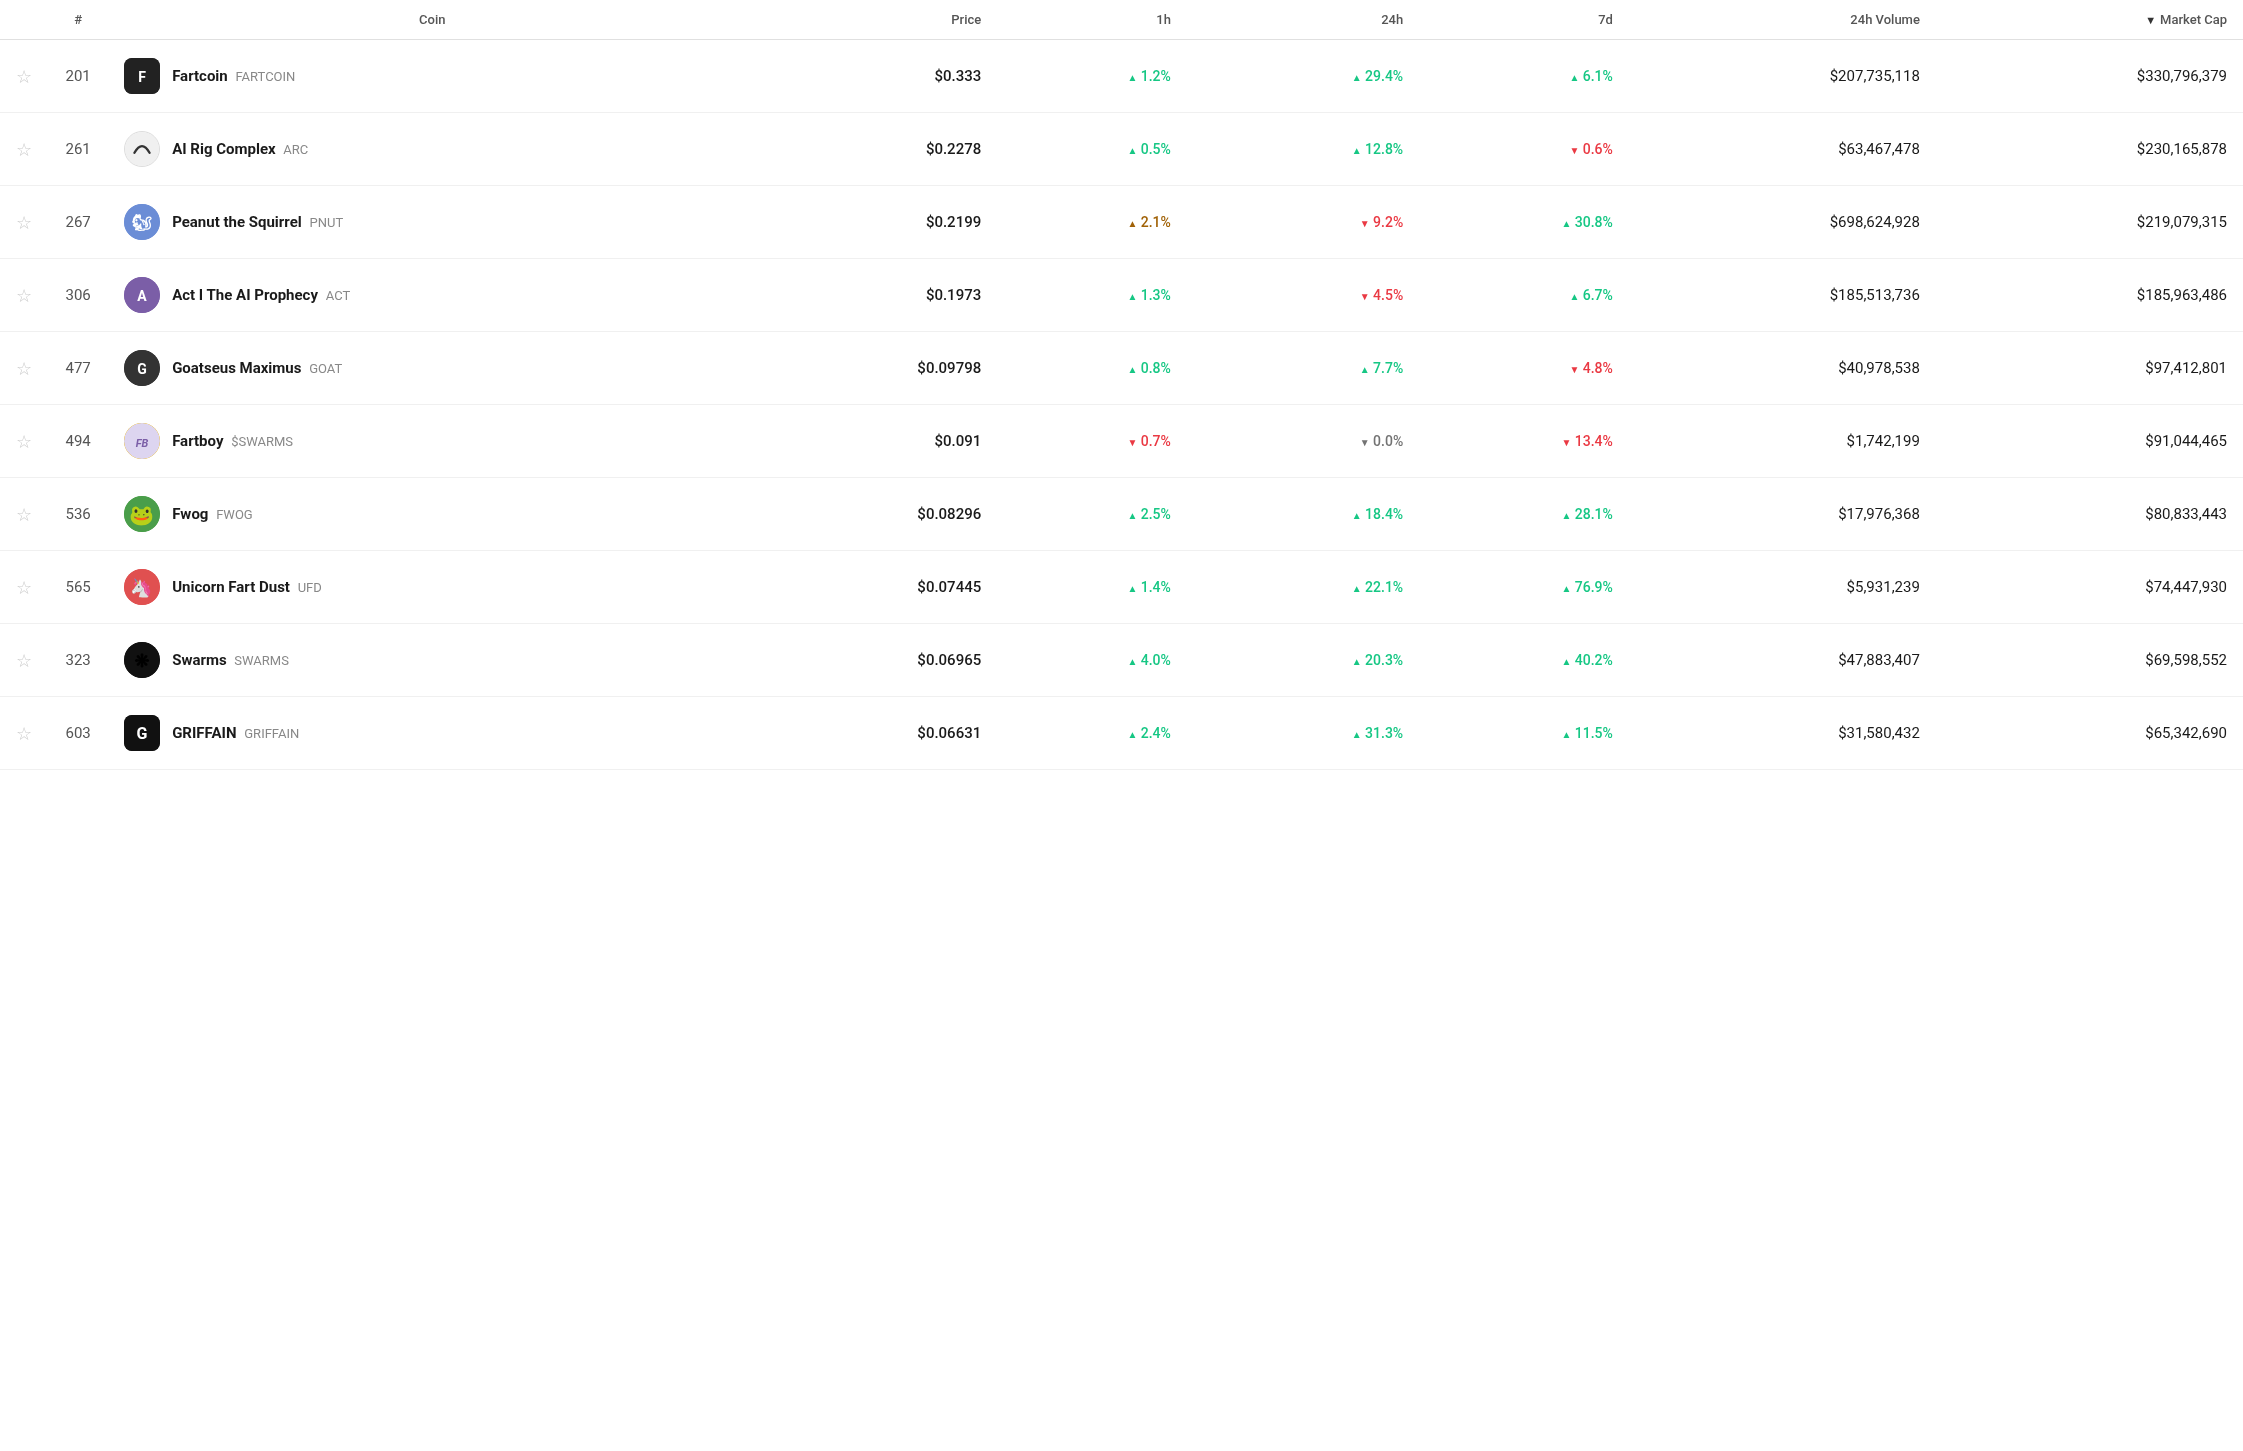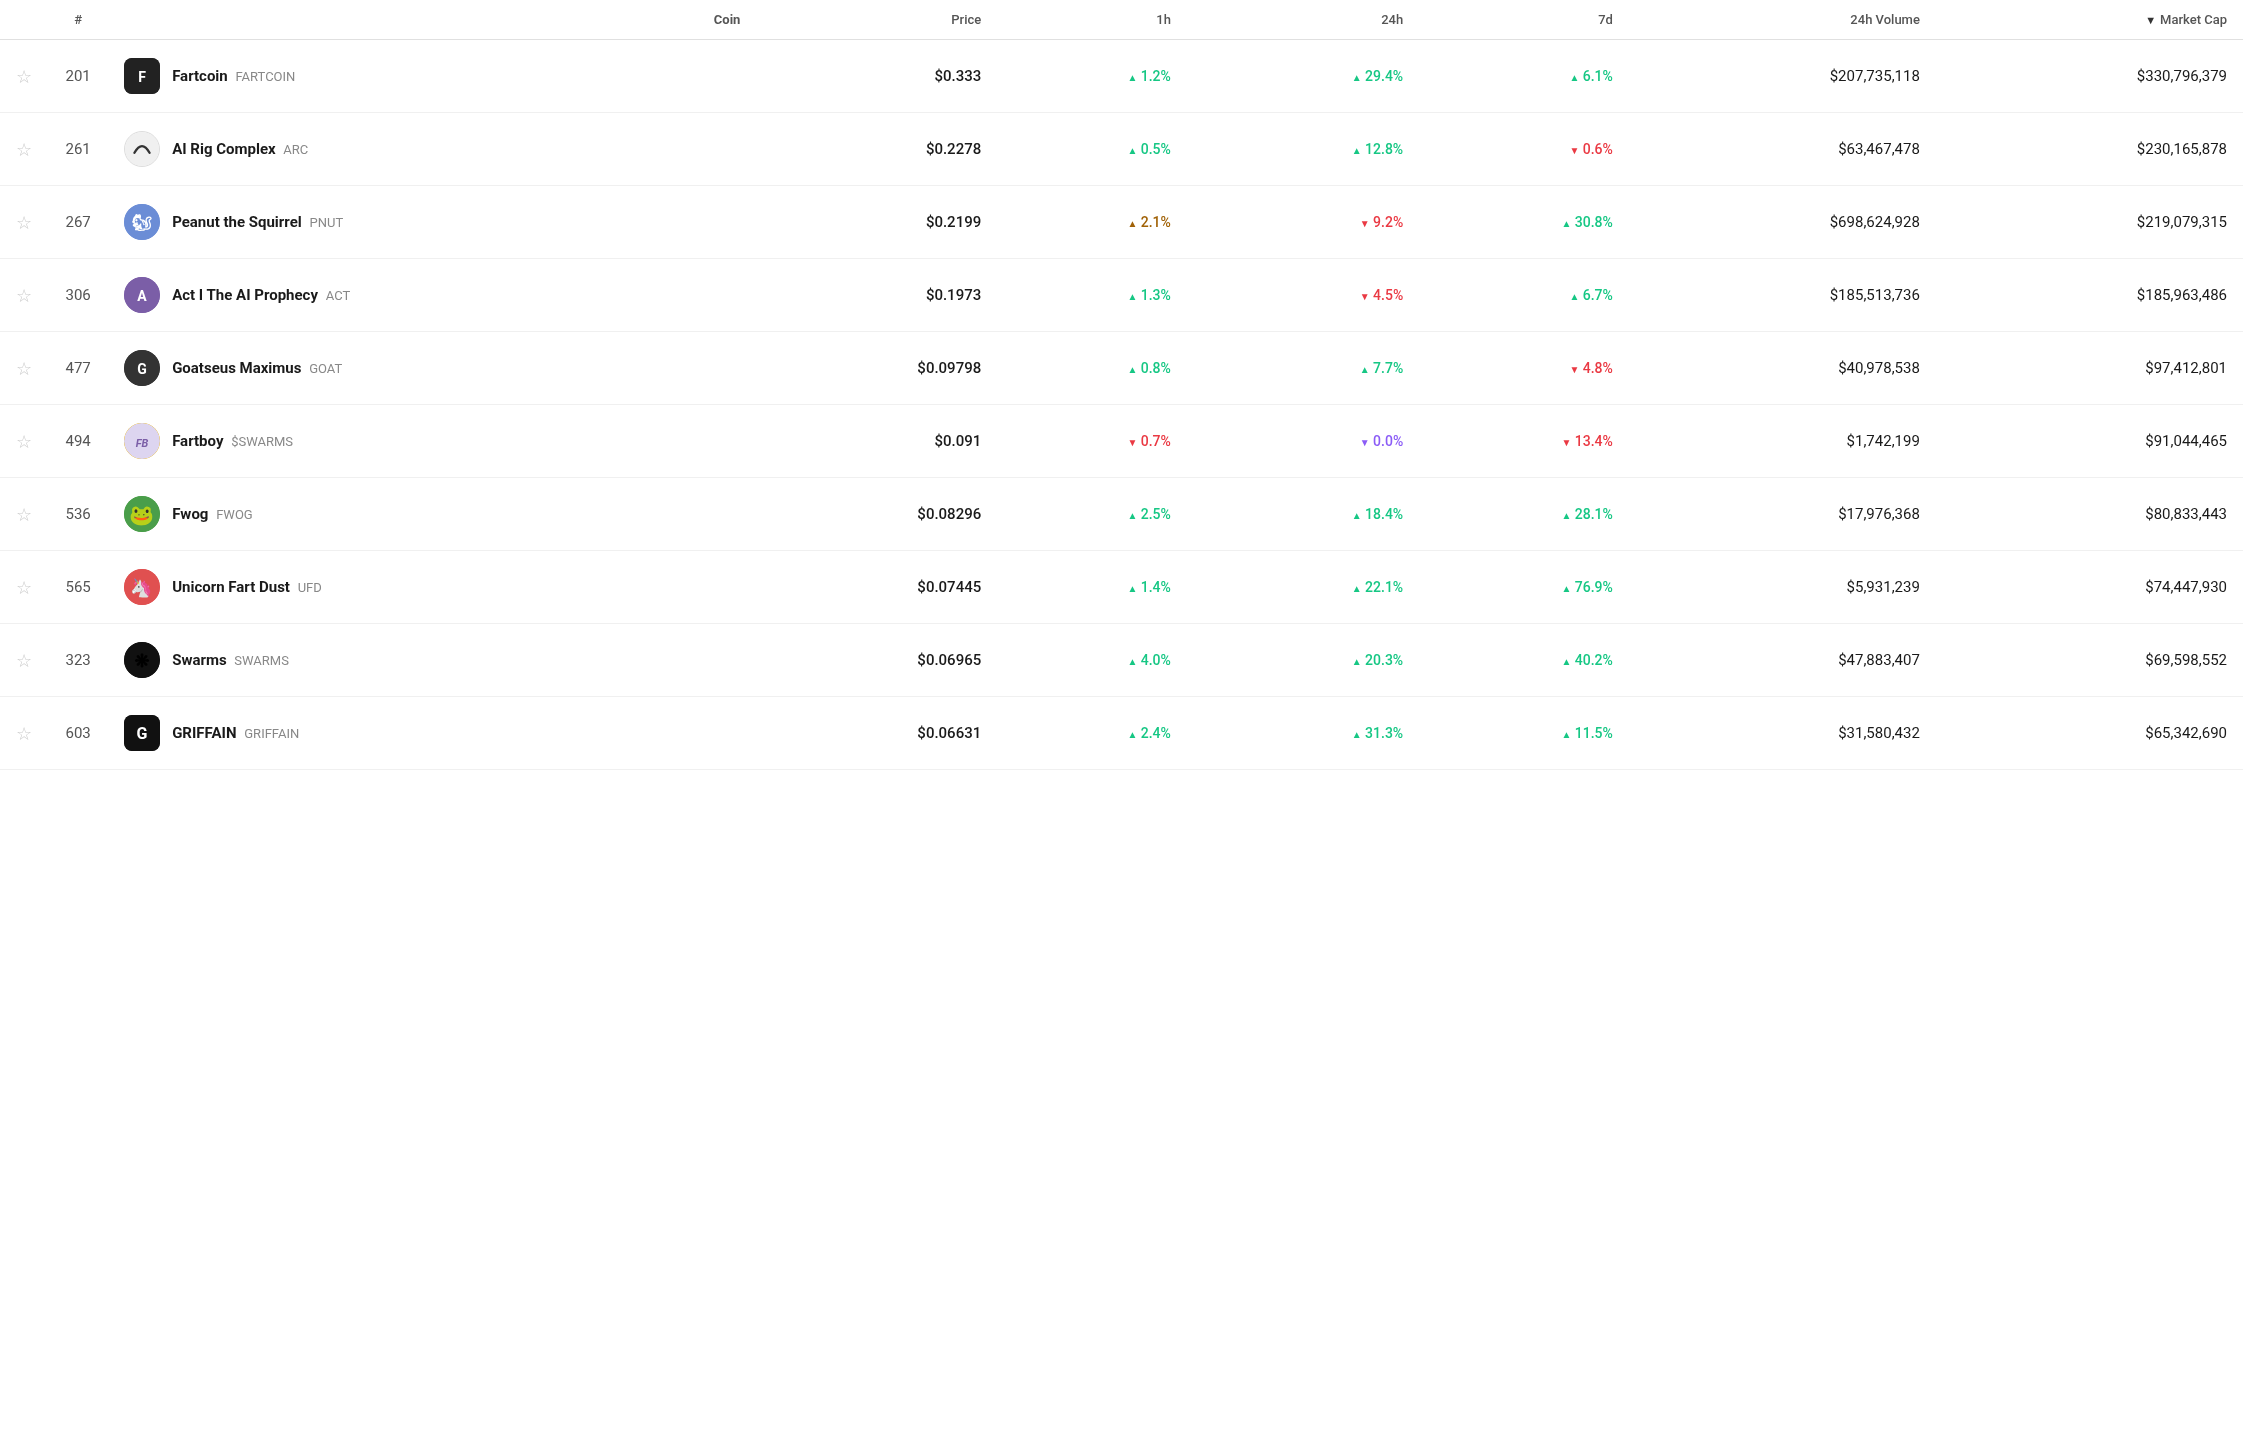"Coin" thead th.left { font-weight: bold -> none; text-align: right -> center }
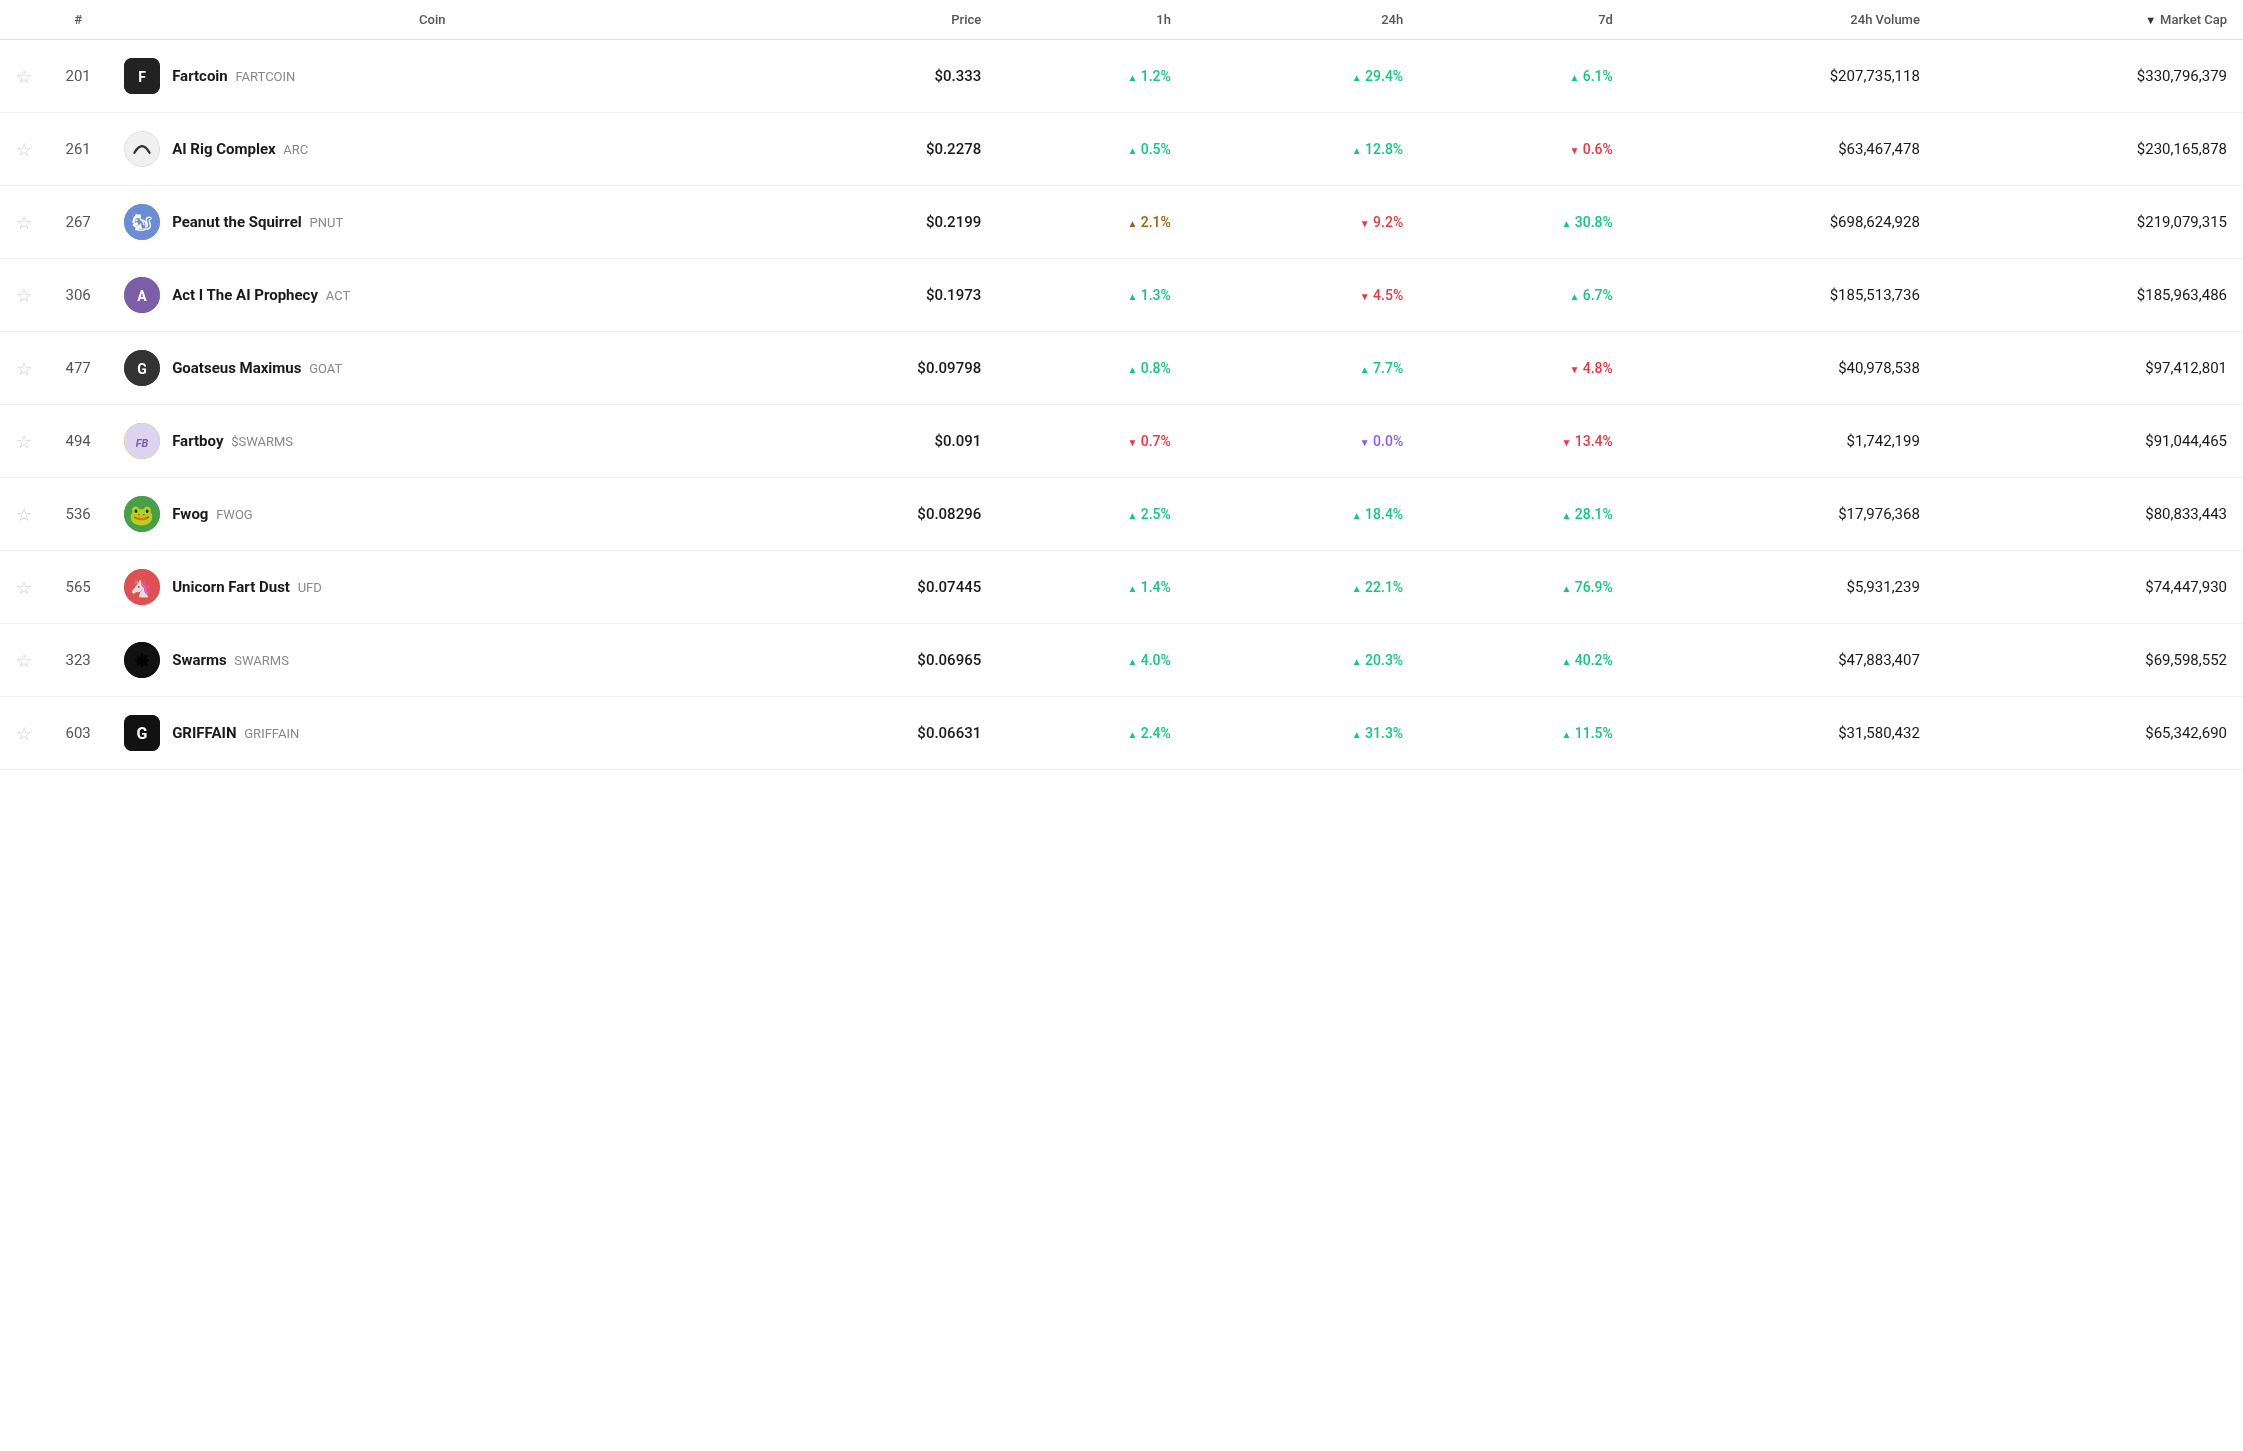"▼ 0.0%" span.change-cell { color: #8b5cf6 -> #737373 }
